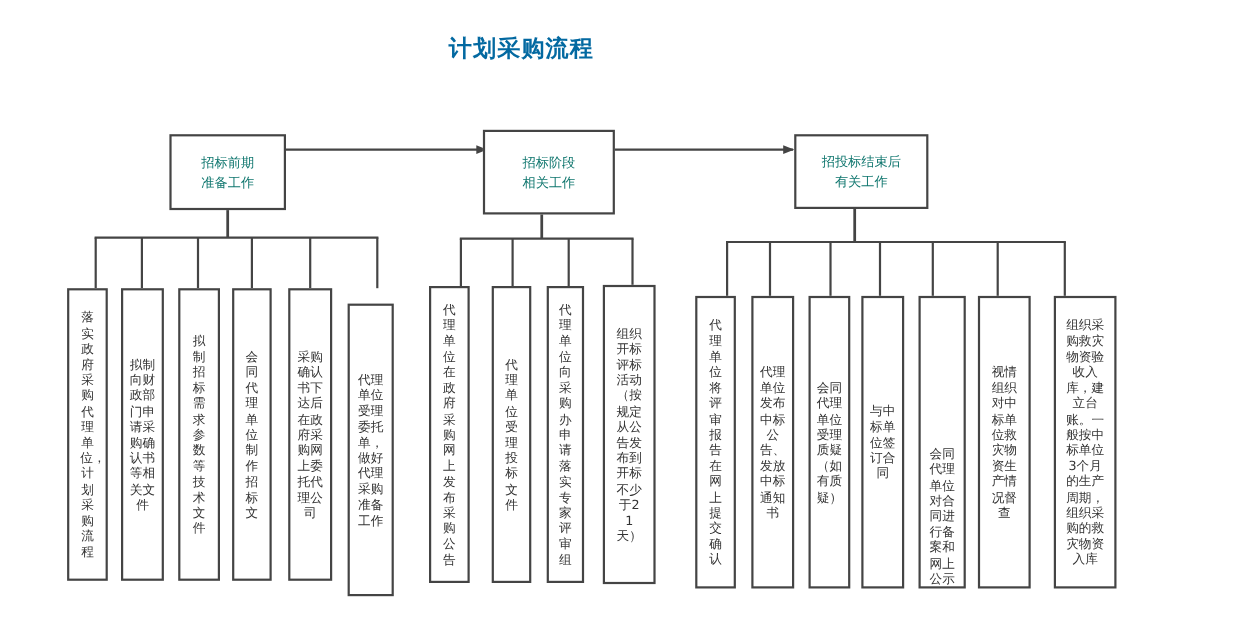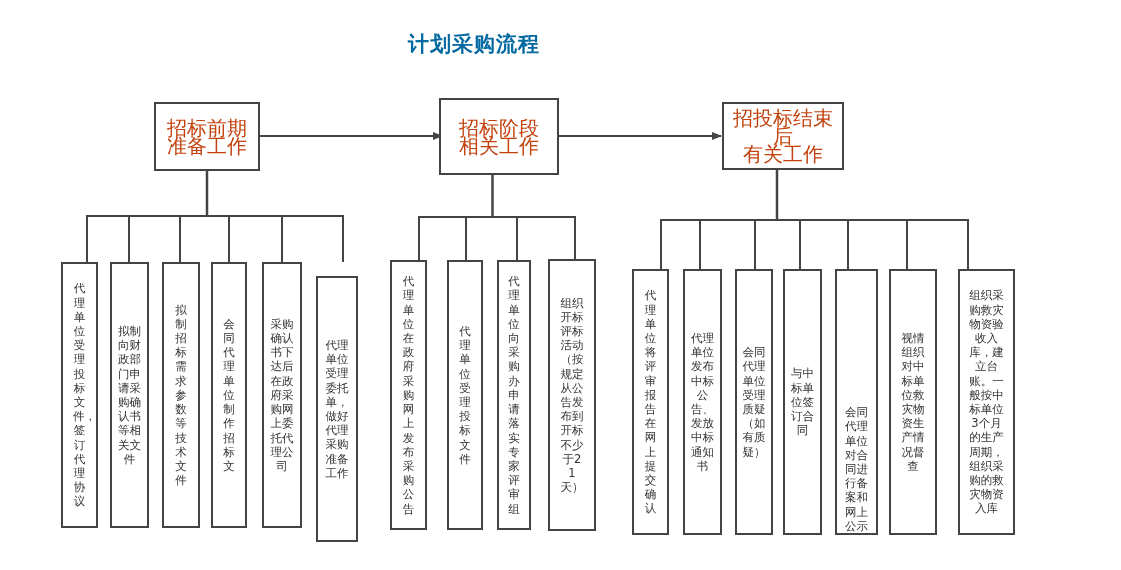"招标前期" .stage-box { color: #c2410c -> #0f766e; font-size: 20px -> 12px; margin-top: none -> 20px }
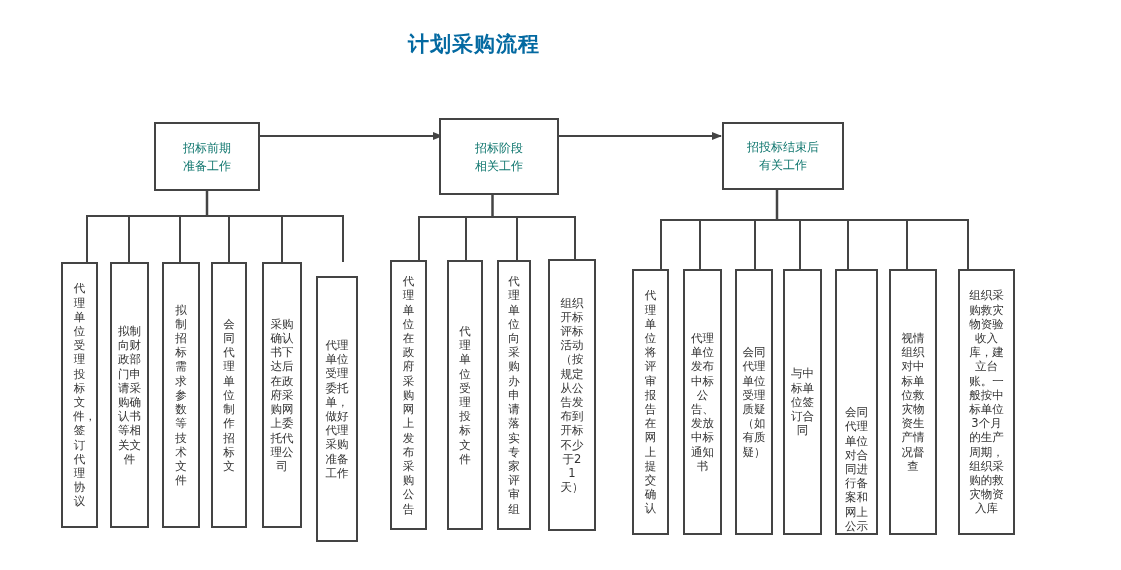"代理单位受理投标文件，签订代理协议" div.task-text { text: 代理单位受理投标文件，签订代理协议 -> 落实政府采购代理单位，计划采购流程 }
